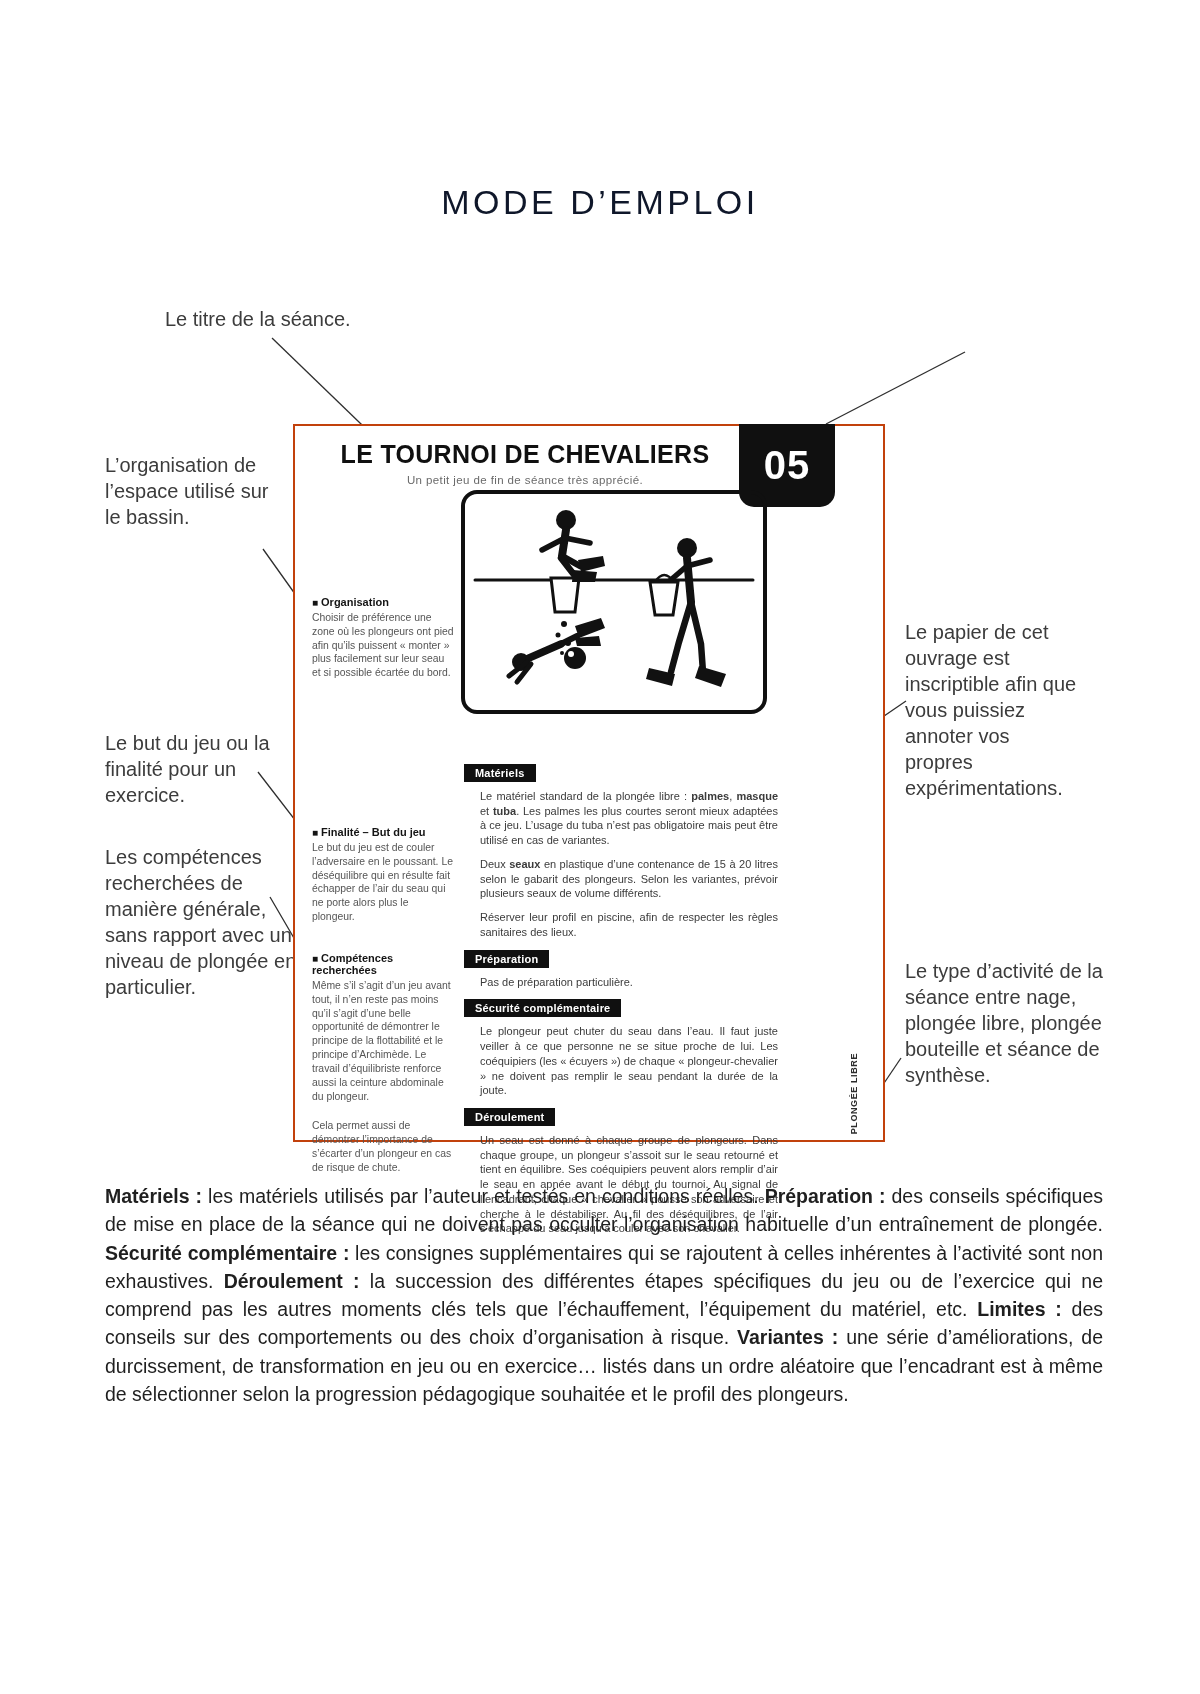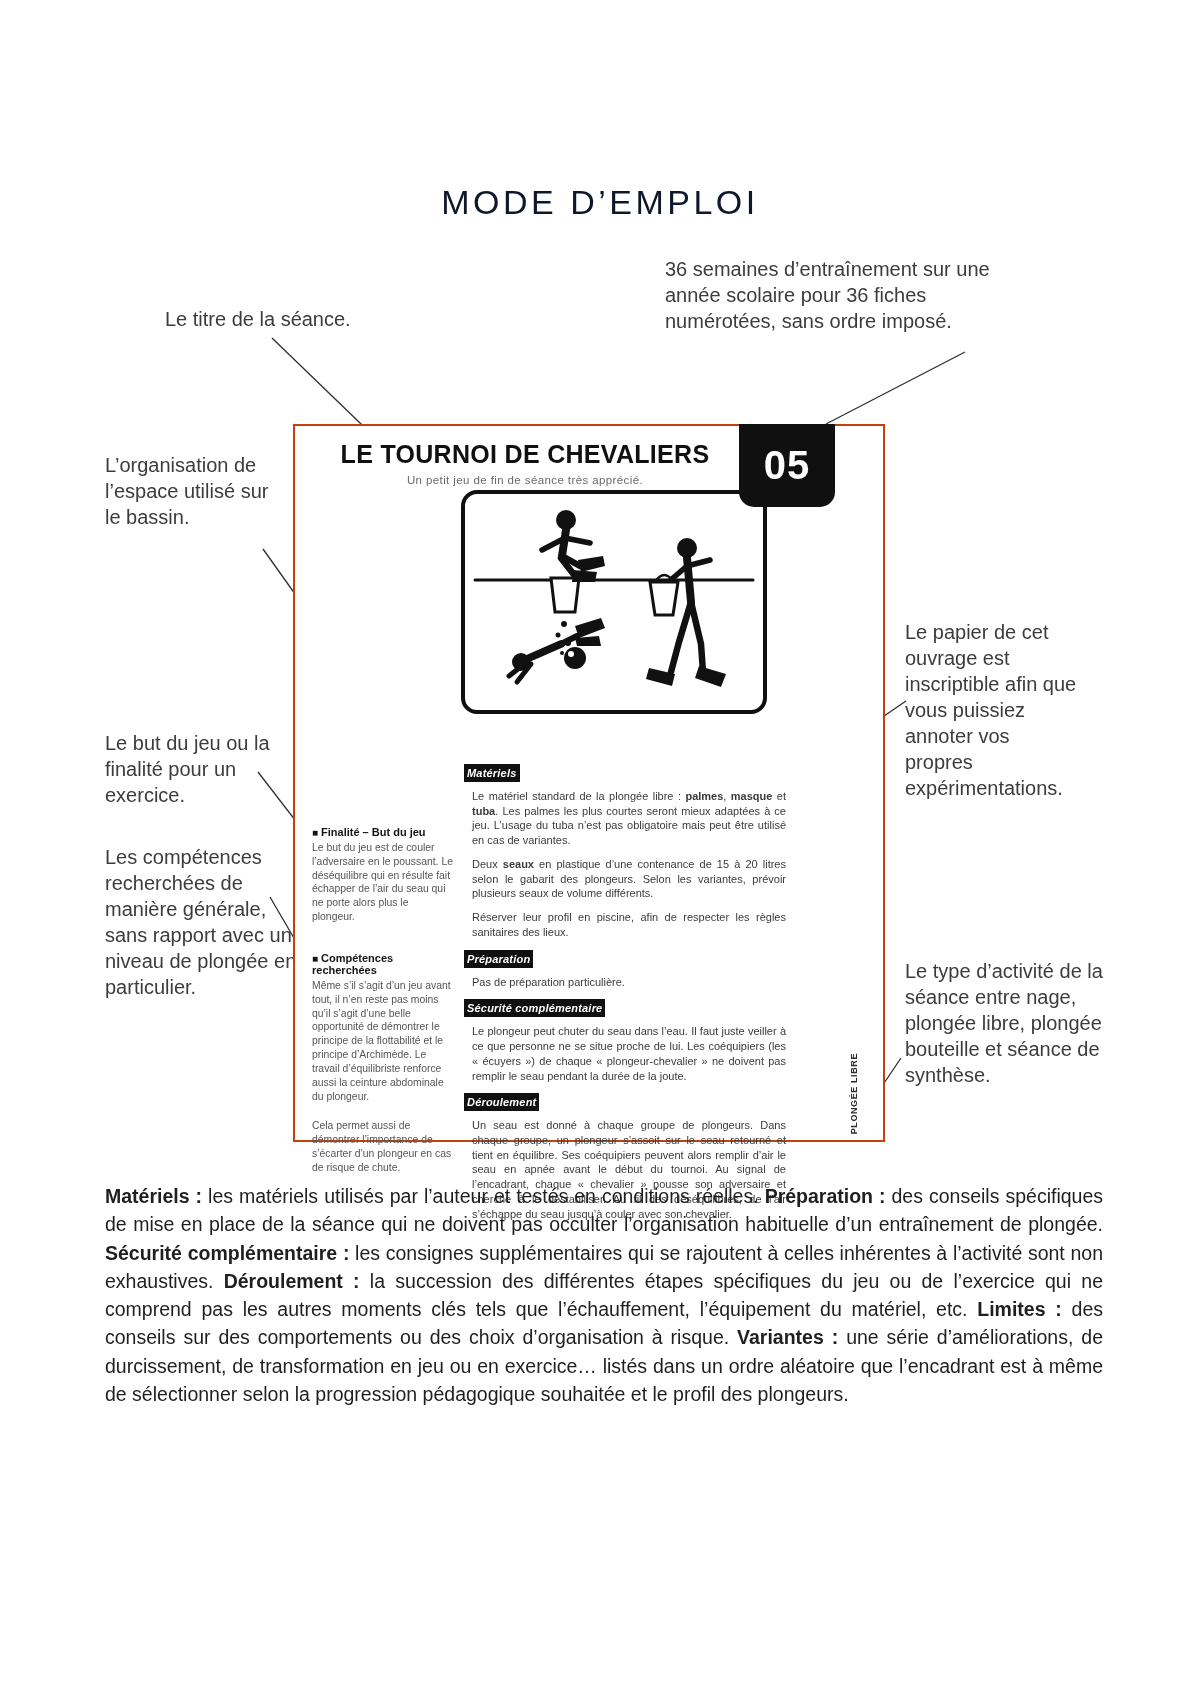"36 semaines d’entraînement sur une" div.note { html: <div>36 semaines d’entraînement sur une année scolaire pour 36 fiches numérotées, sans ordre imposé.</div> -> none }
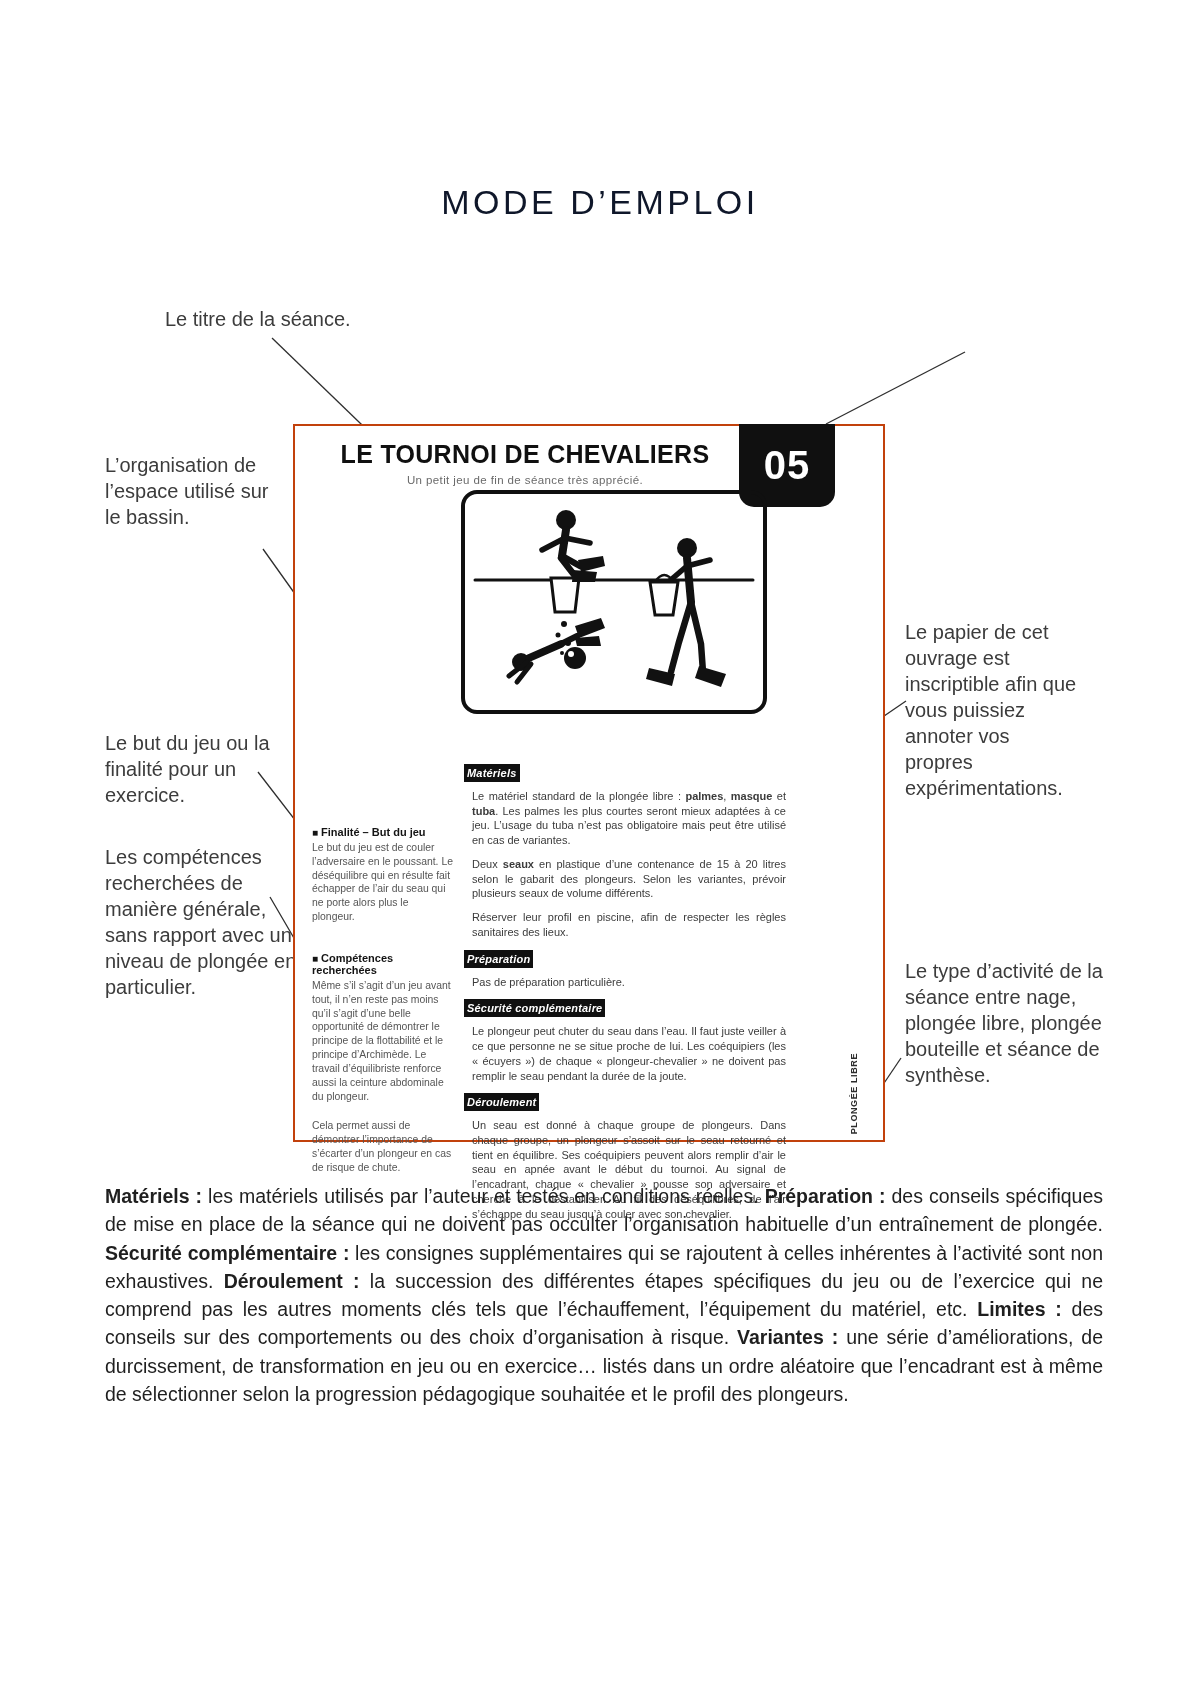"■ Organisation" div.left-col-sec { html: none -> <div> <div> <span>■</span><span>Organisation</span> </div> <p>Choisir de préférence une zone où les plongeurs ont pied afin qu’ils puissent « monter » plus facilement sur leur seau et si possible écartée du bord.</p> </div> }
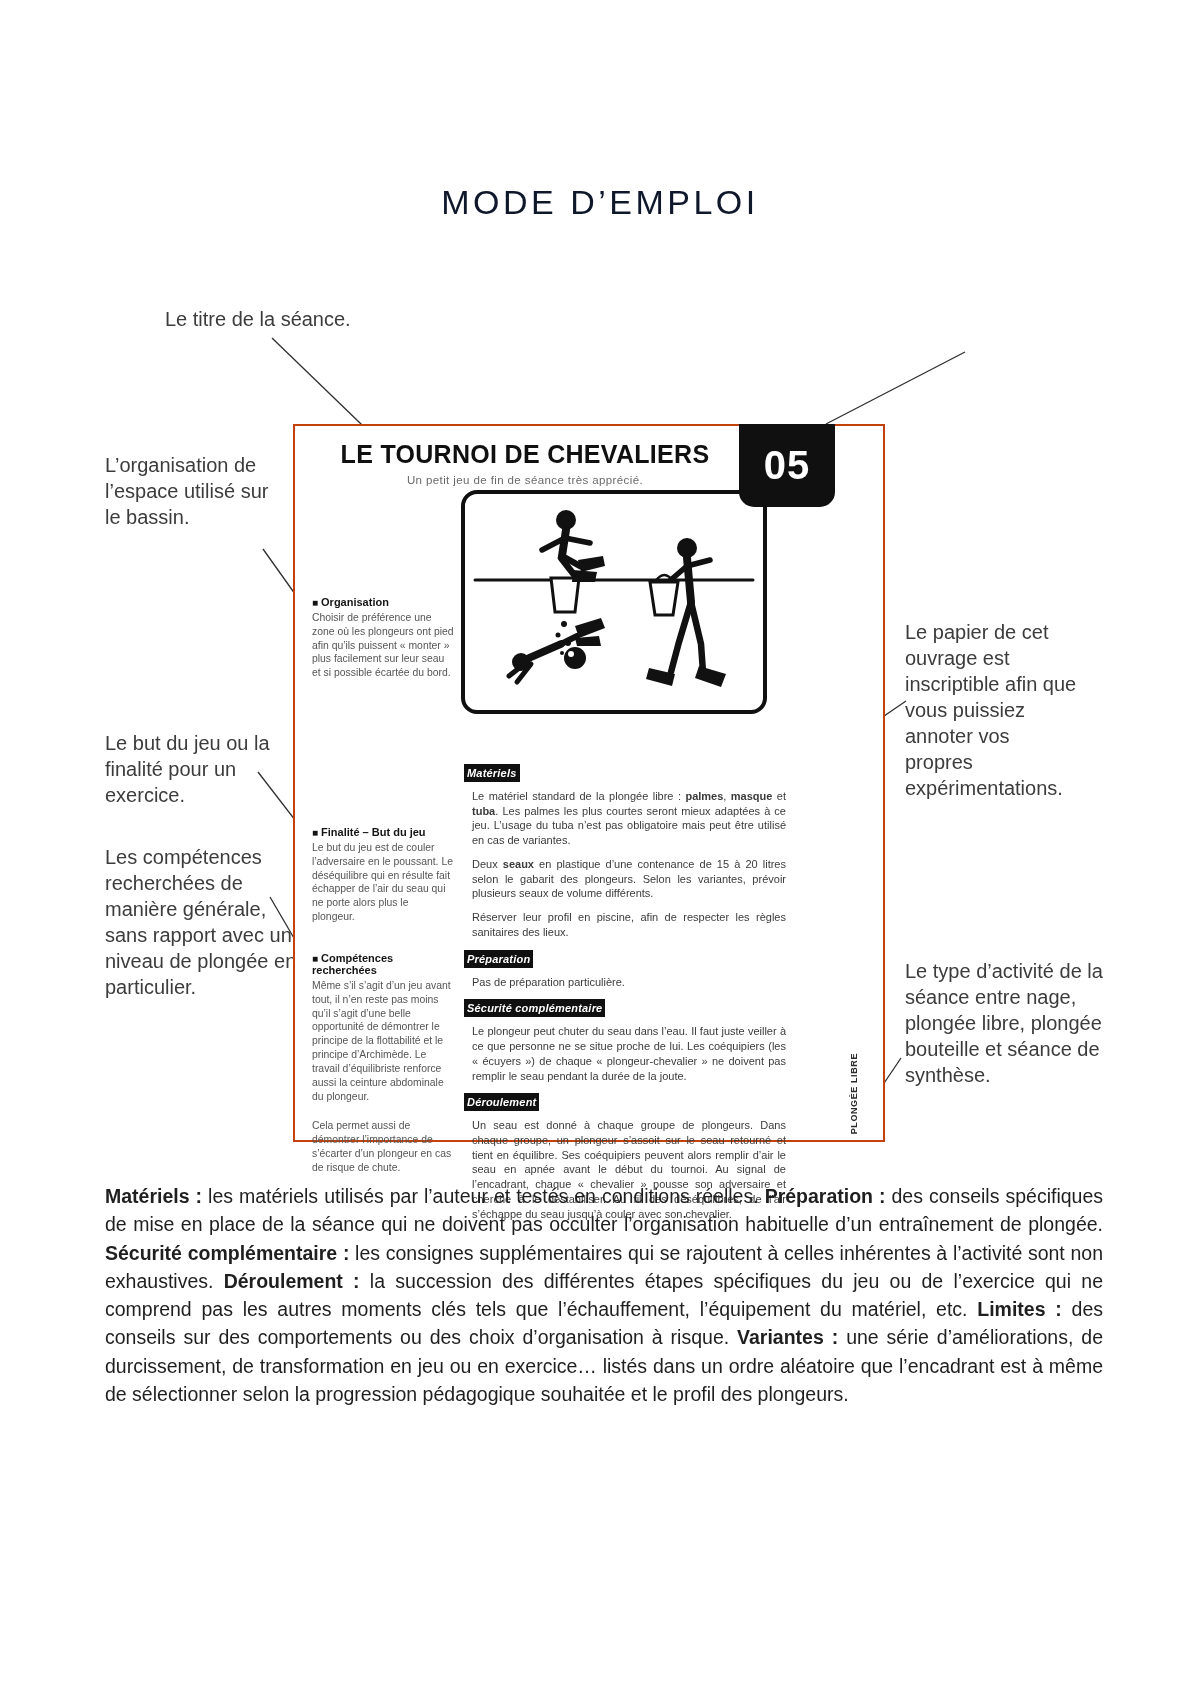"Matériels" .chip { font-style: italic -> none; padding: 3px 3px -> 3px 11px }
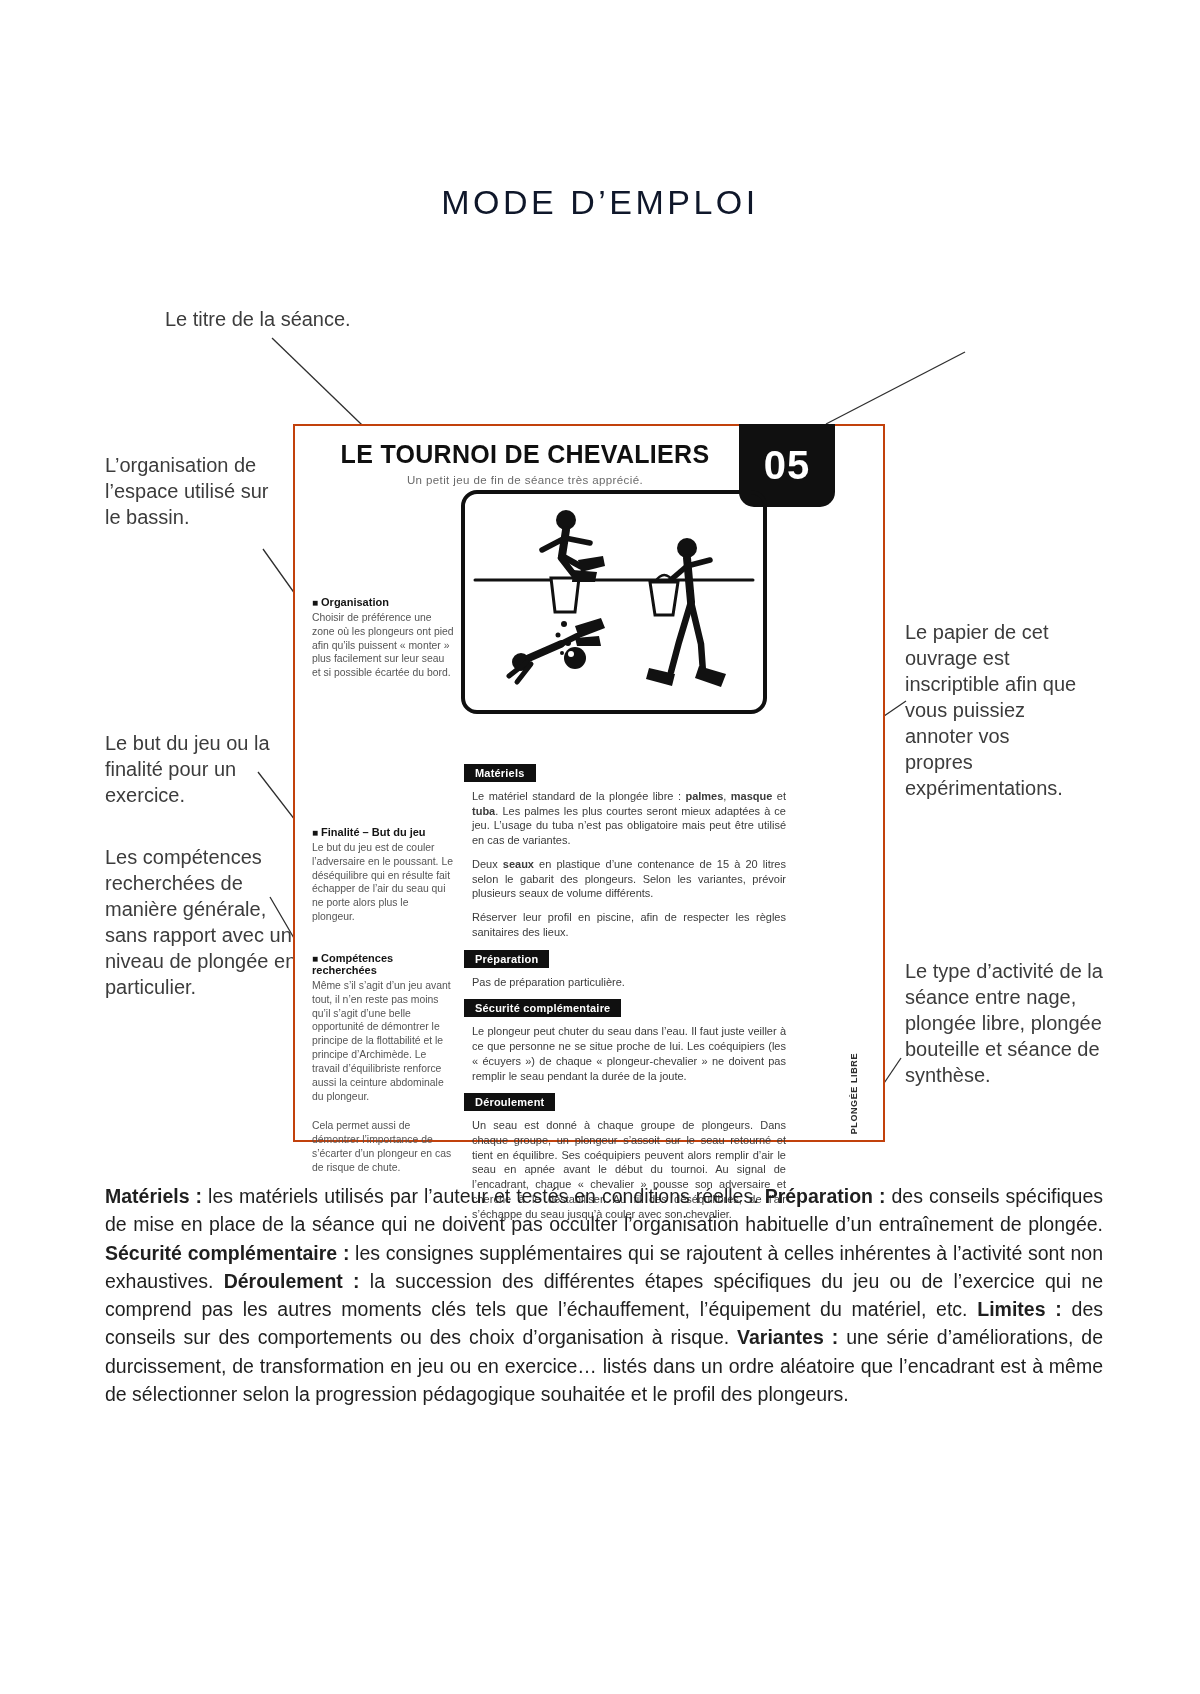"Le matériel standard de la" .main-col p { margin: 0 8px 9px -> 0 16px 9px }
